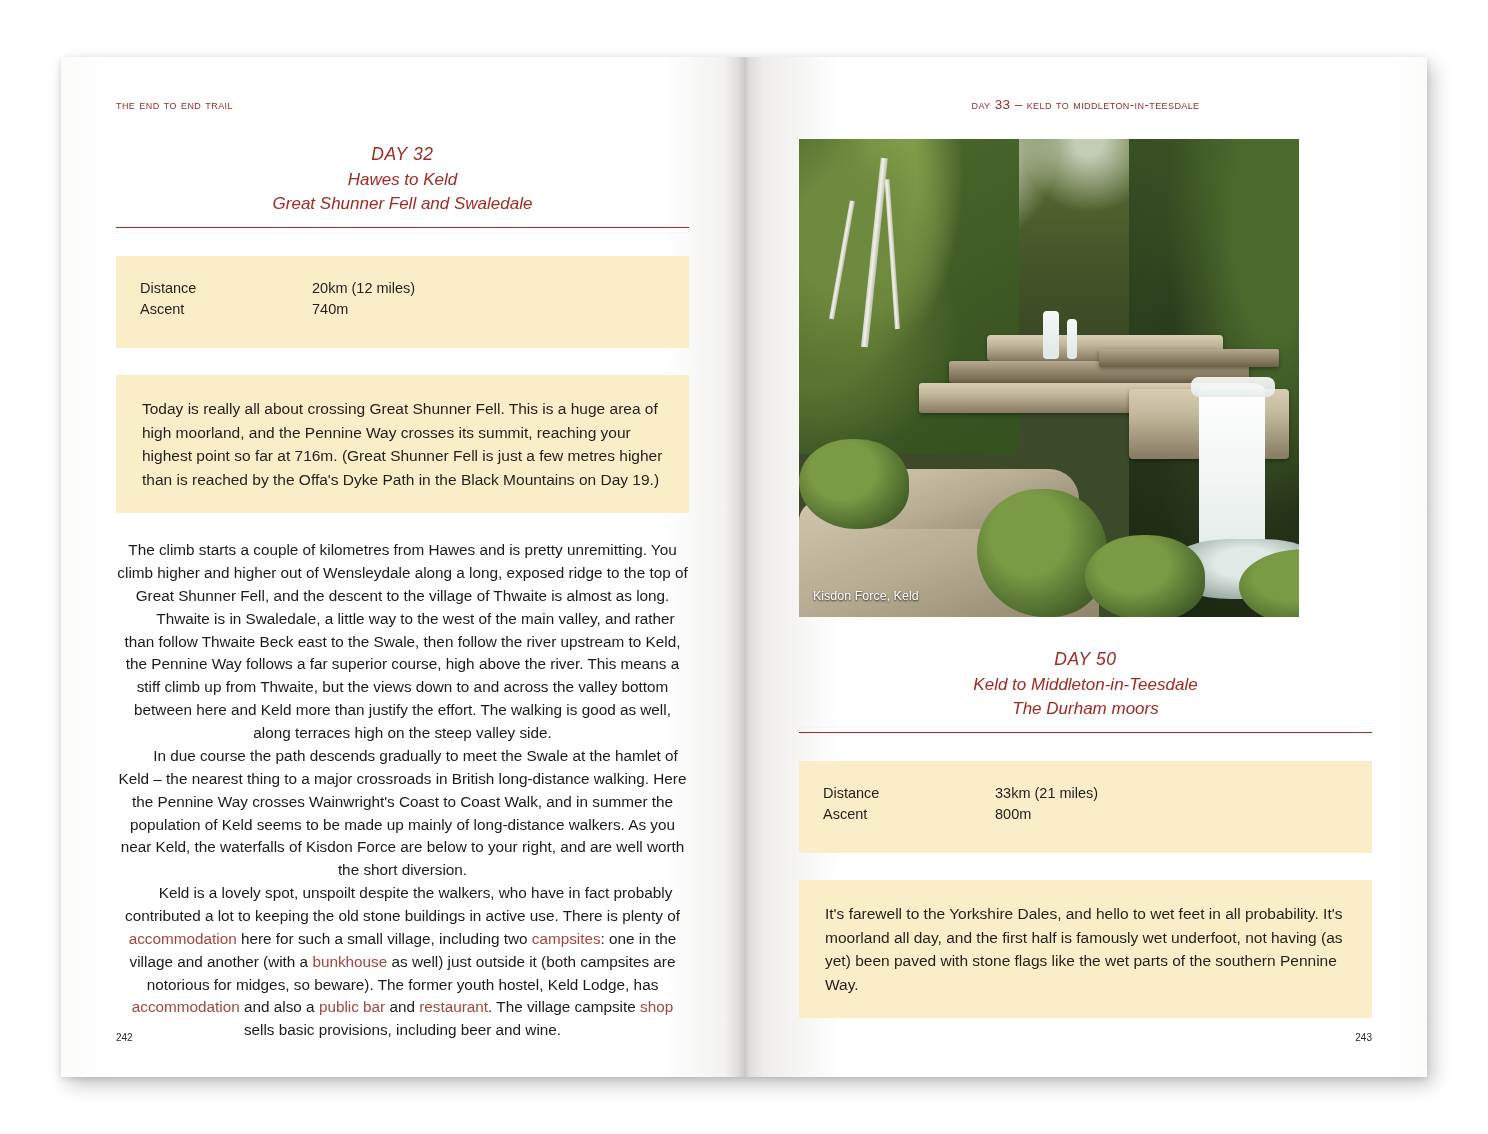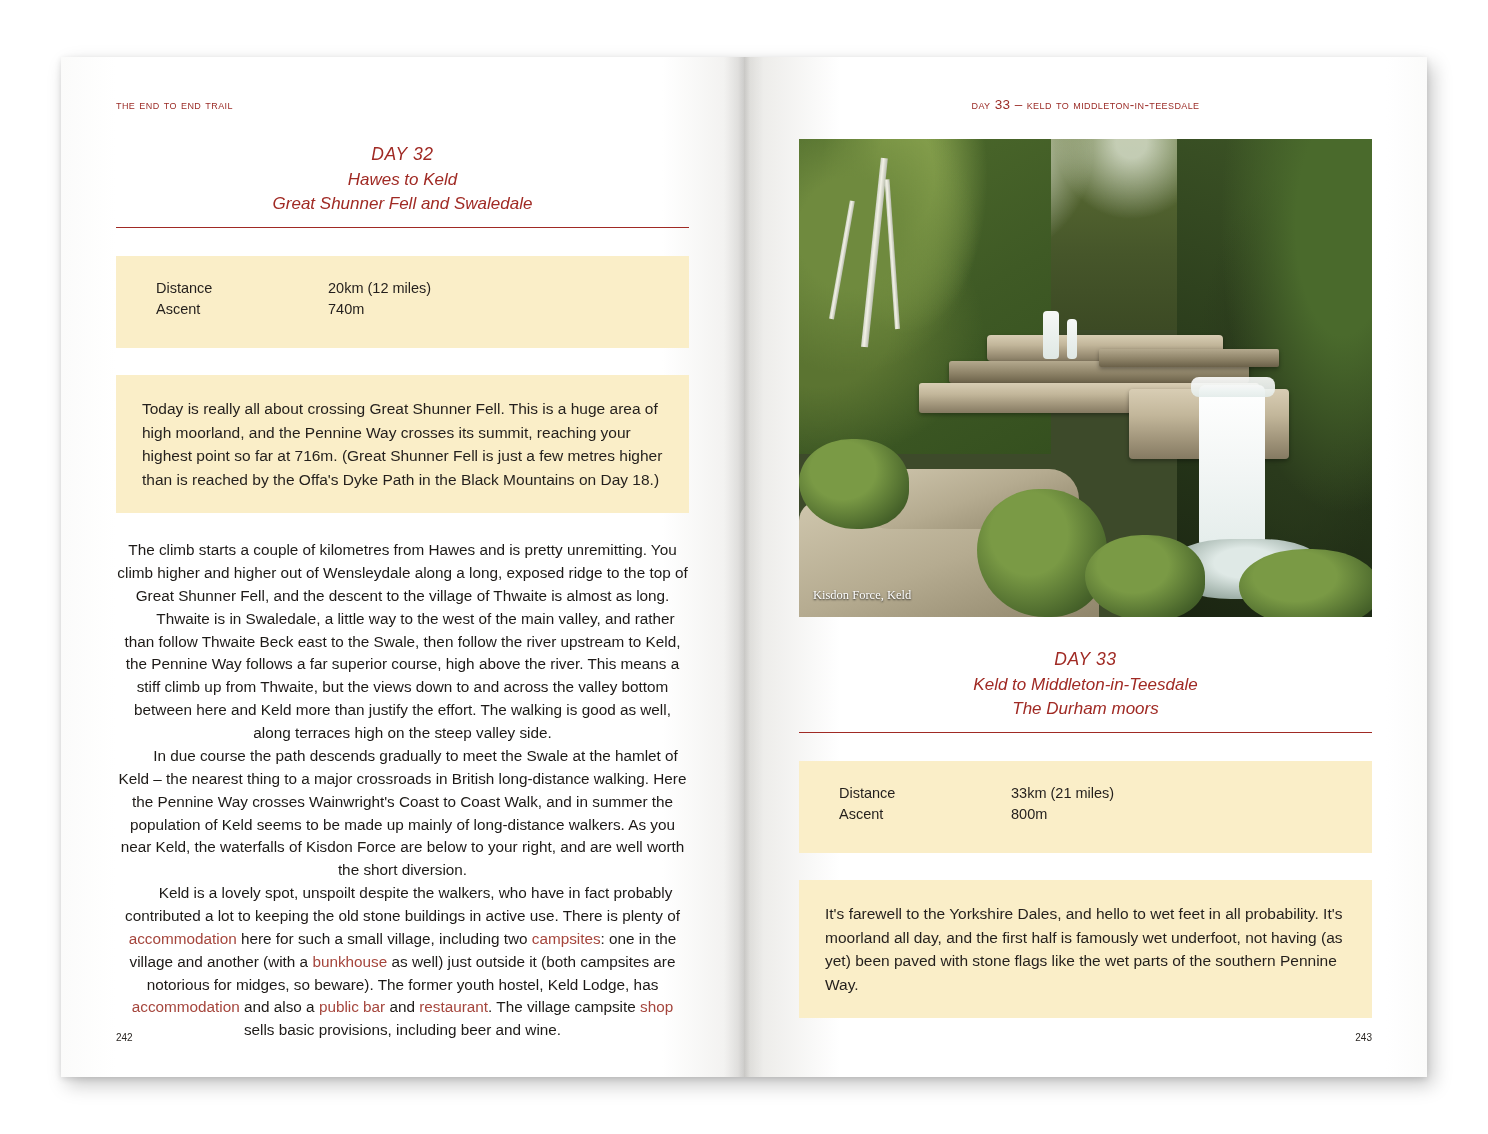"Distance" .panel { padding: 24px 24px 26px 40px -> 24px 24px 26px 24px }
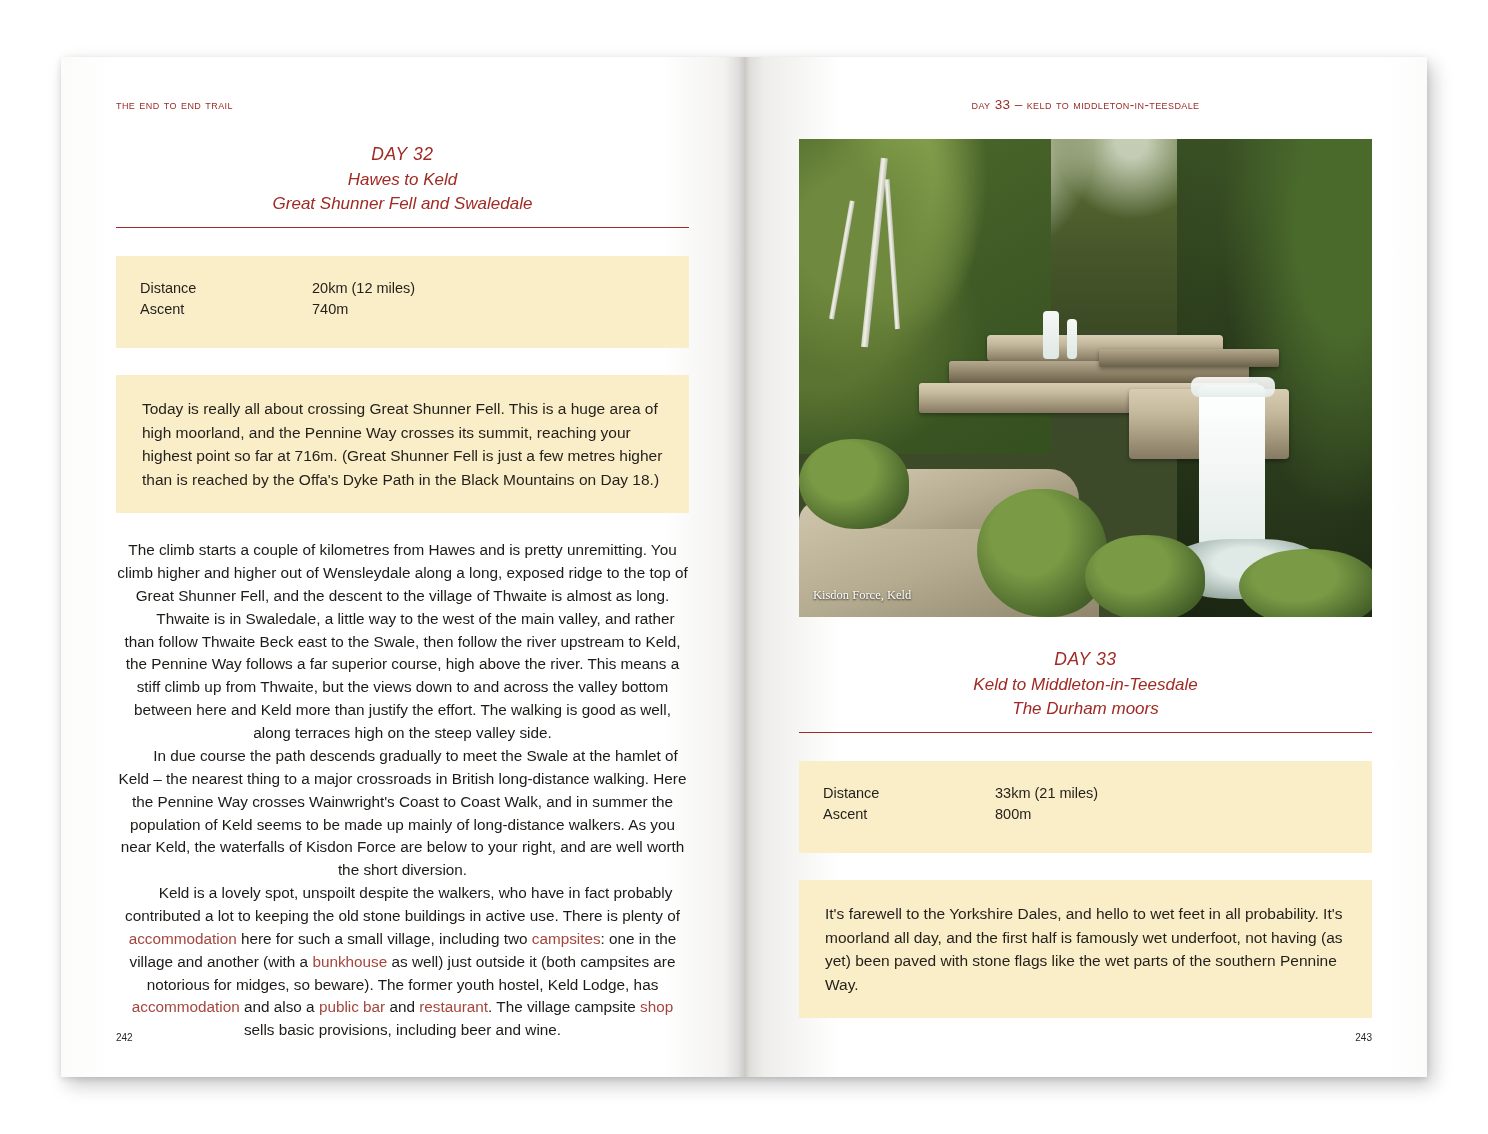"Today is really all about" div.note { text: 18 -> 19 }
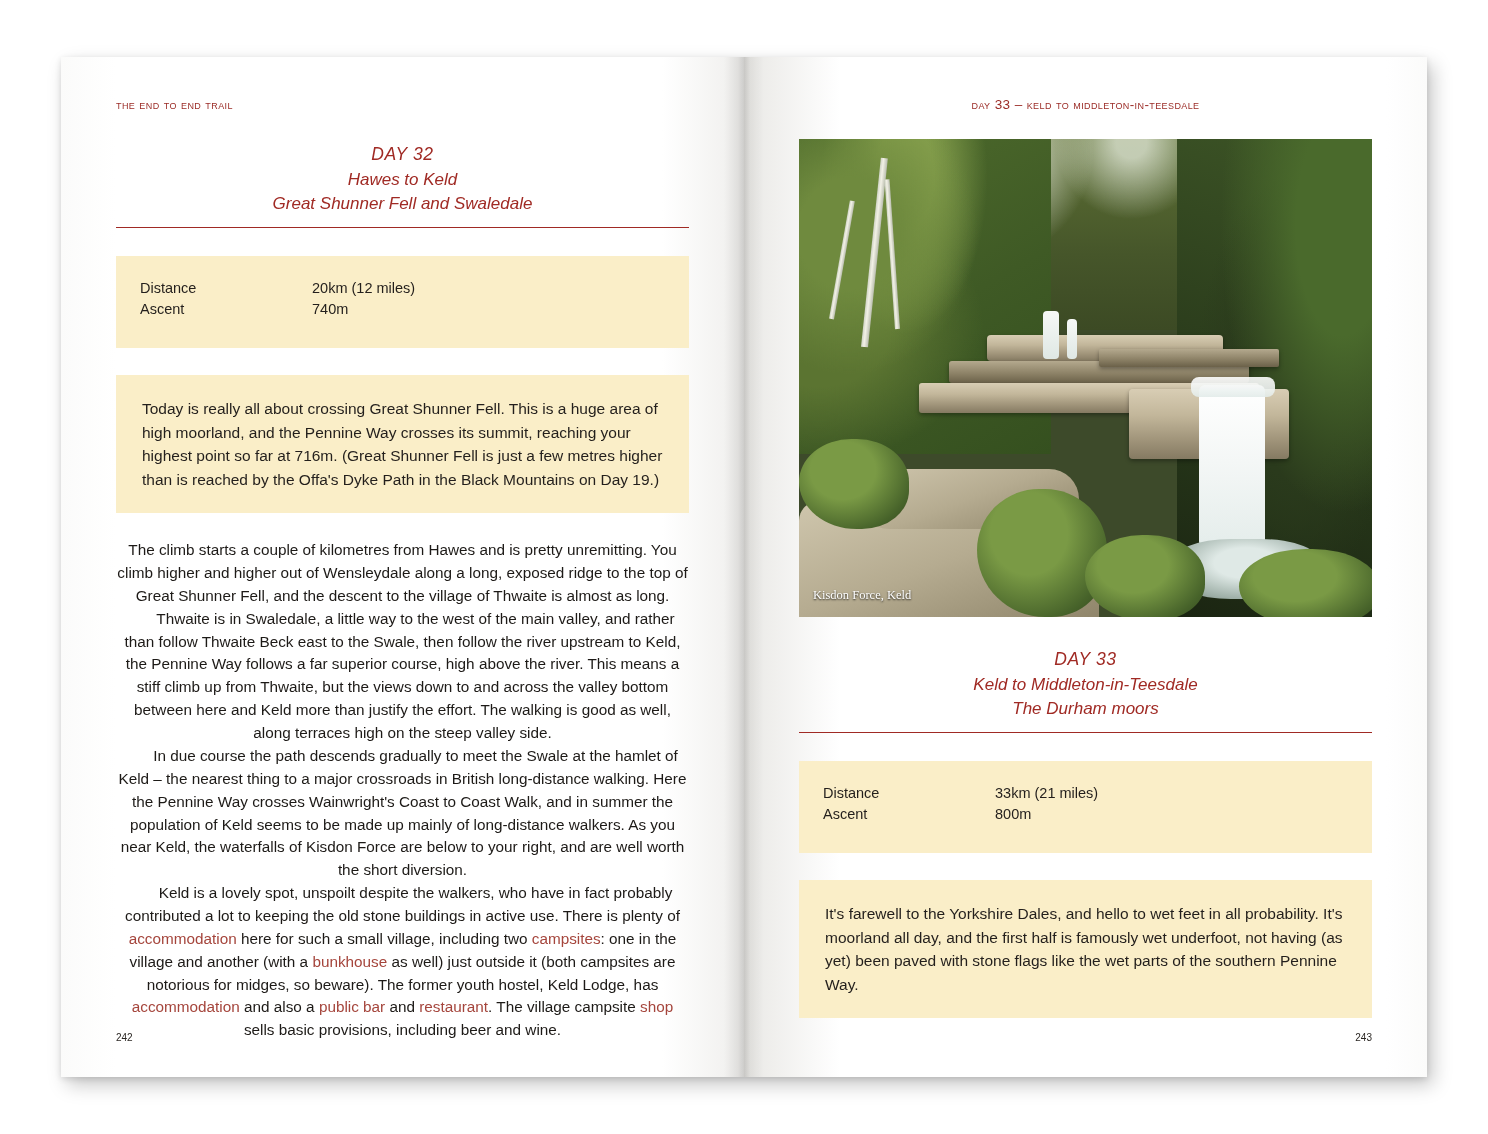"Kisdon Force, Keld" .photo-wrap { font-family: Liberation Serif, serif -> none; width: 573px -> 500px }
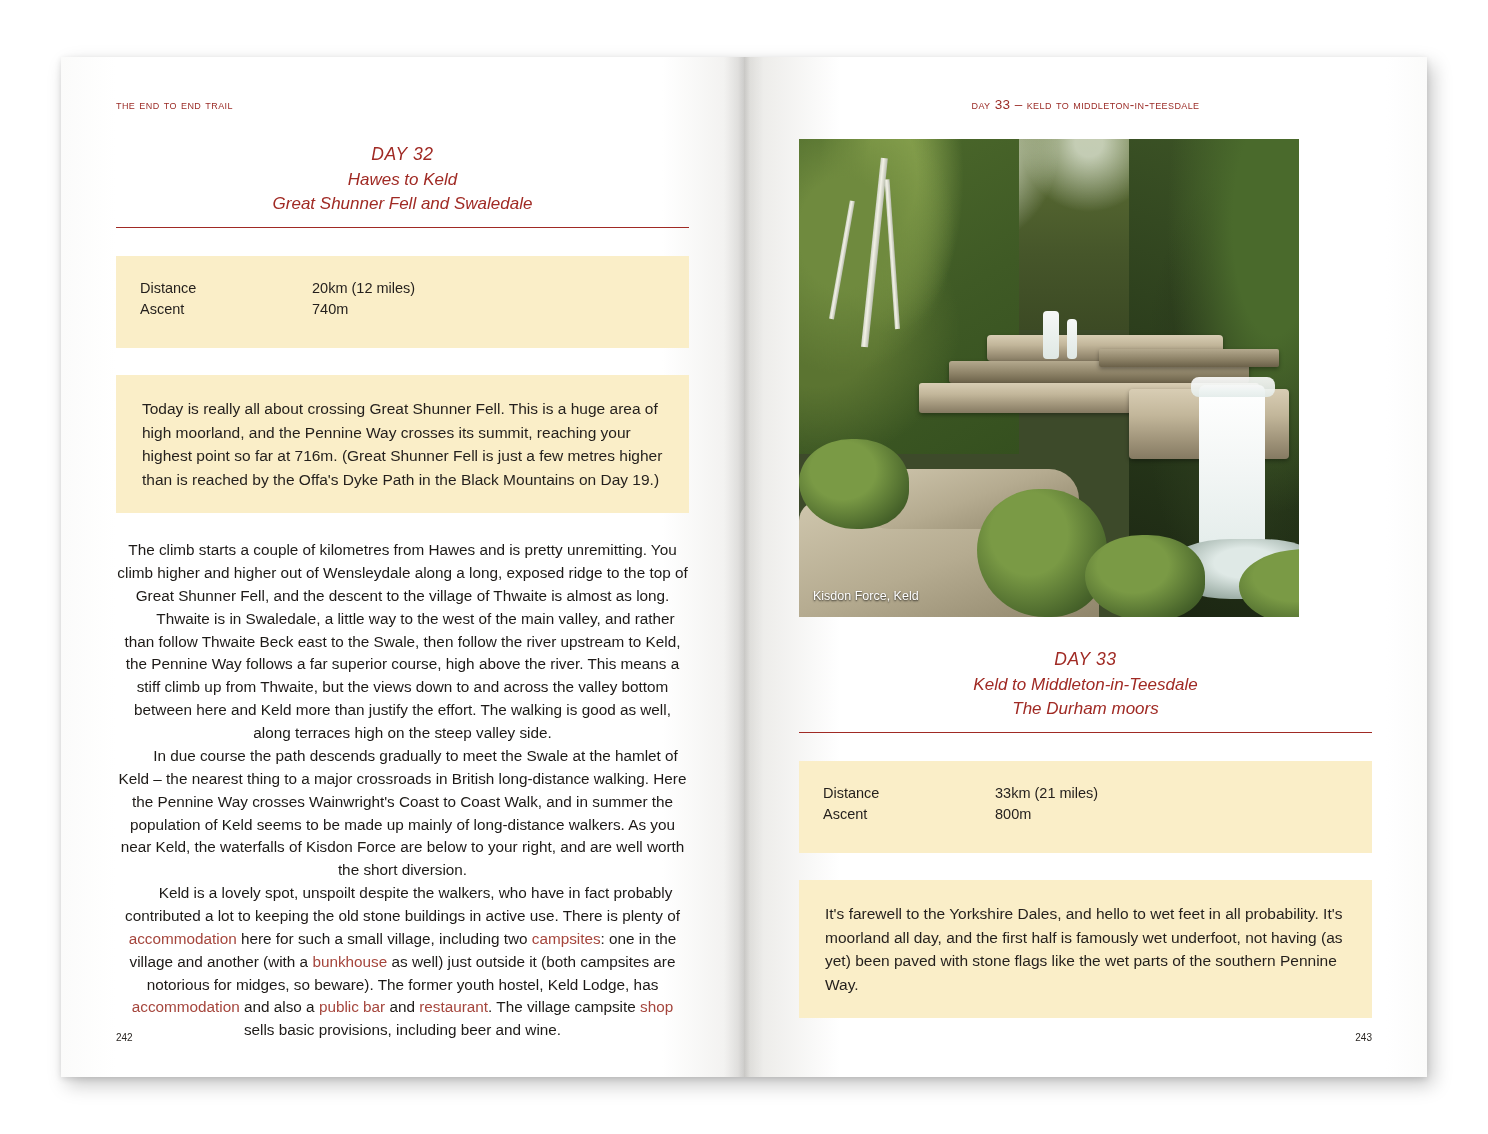"DAY 33" div.dayno { text: 33 -> 50 }
